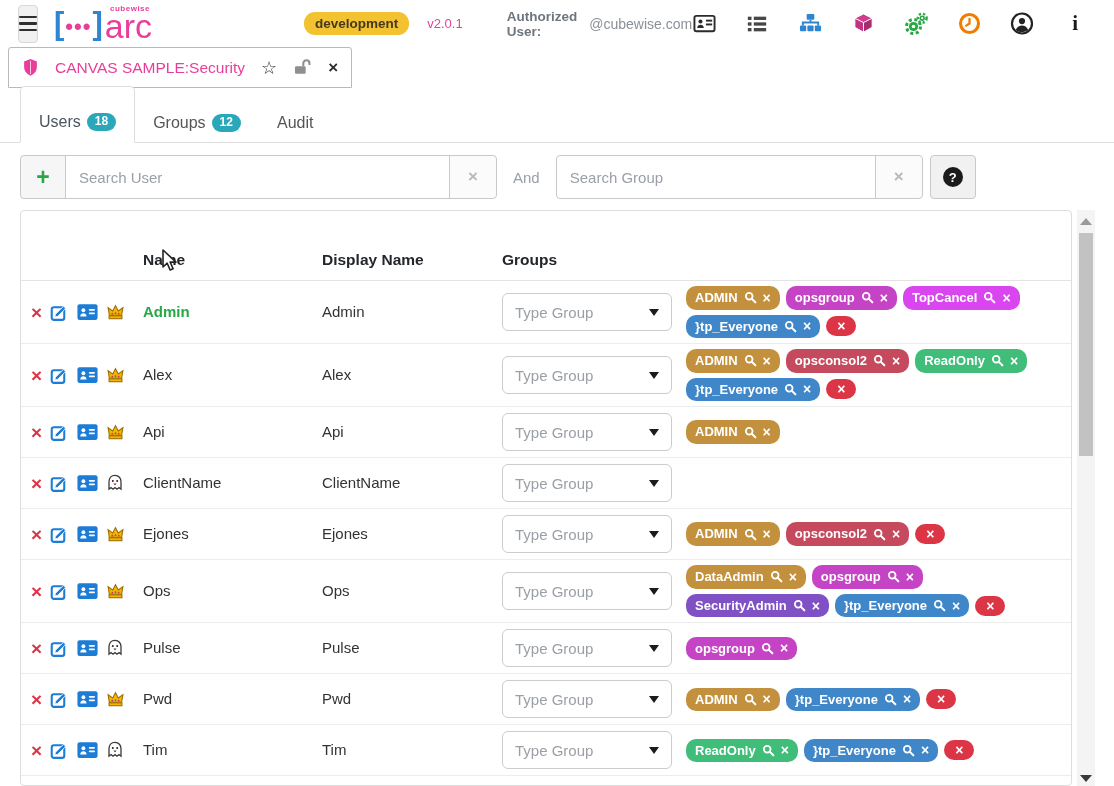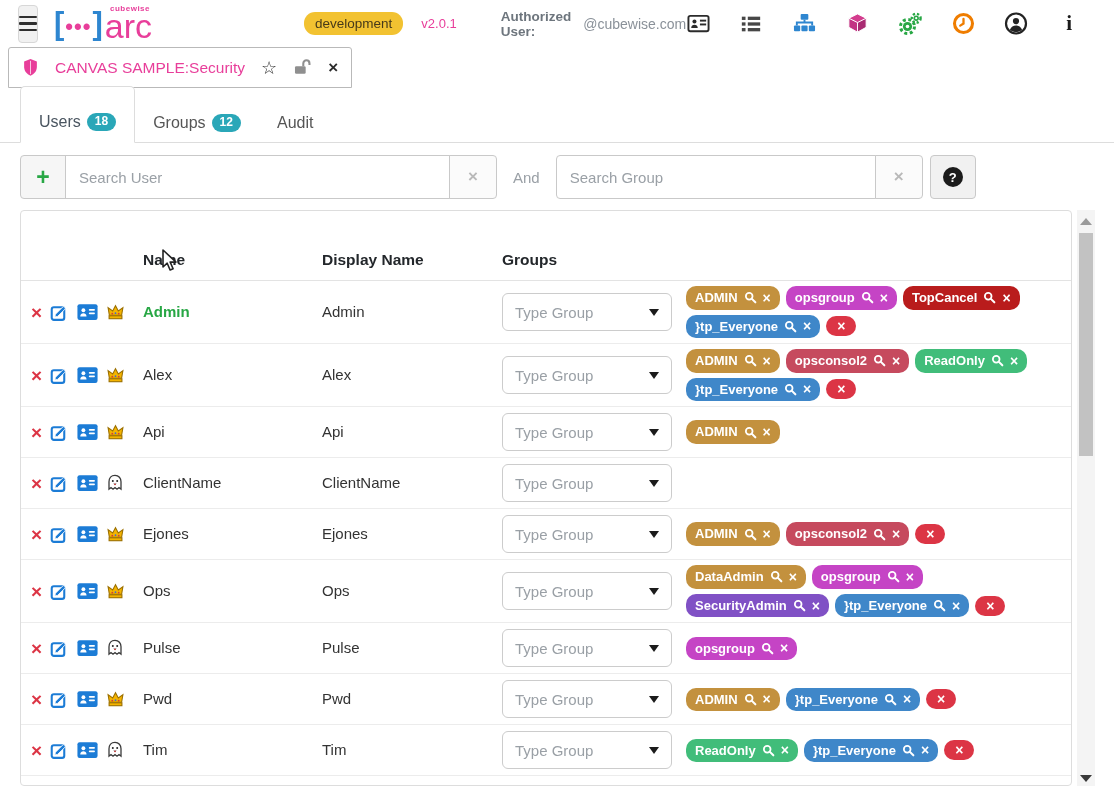"development" .env-badge { font-weight: 400 -> 700 }
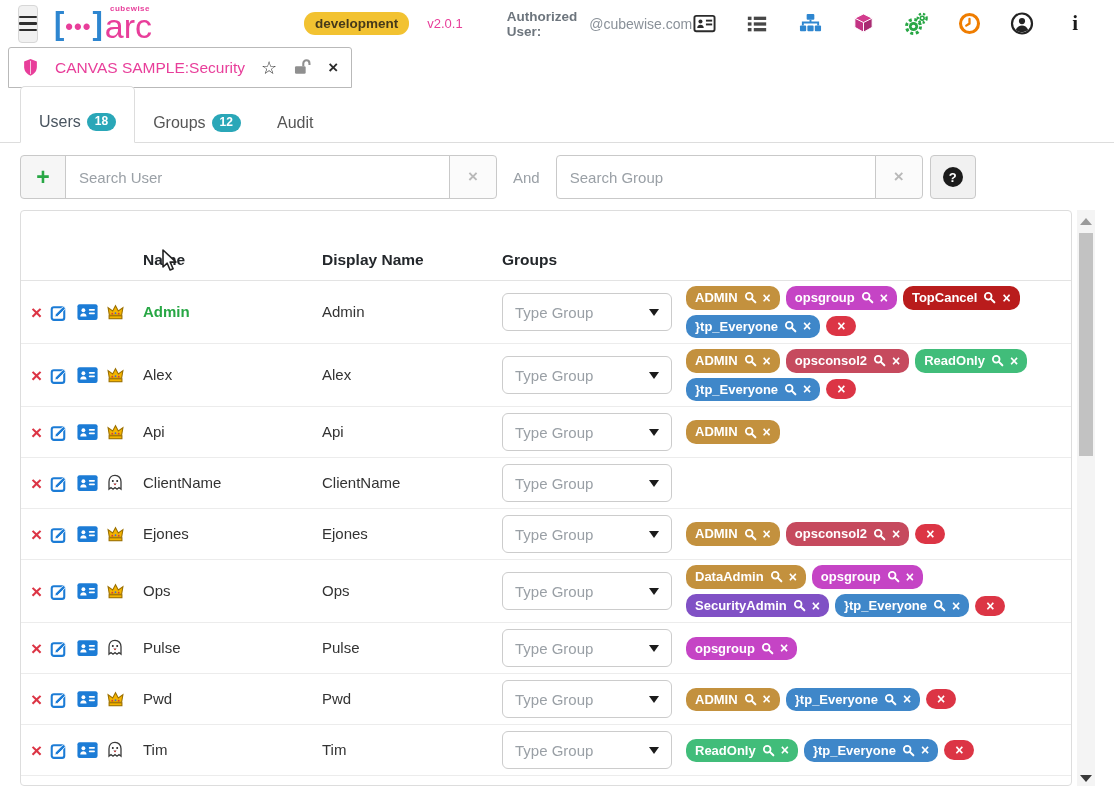"TopCancel" span.tag { background: #b91c1c -> #d946ef }
